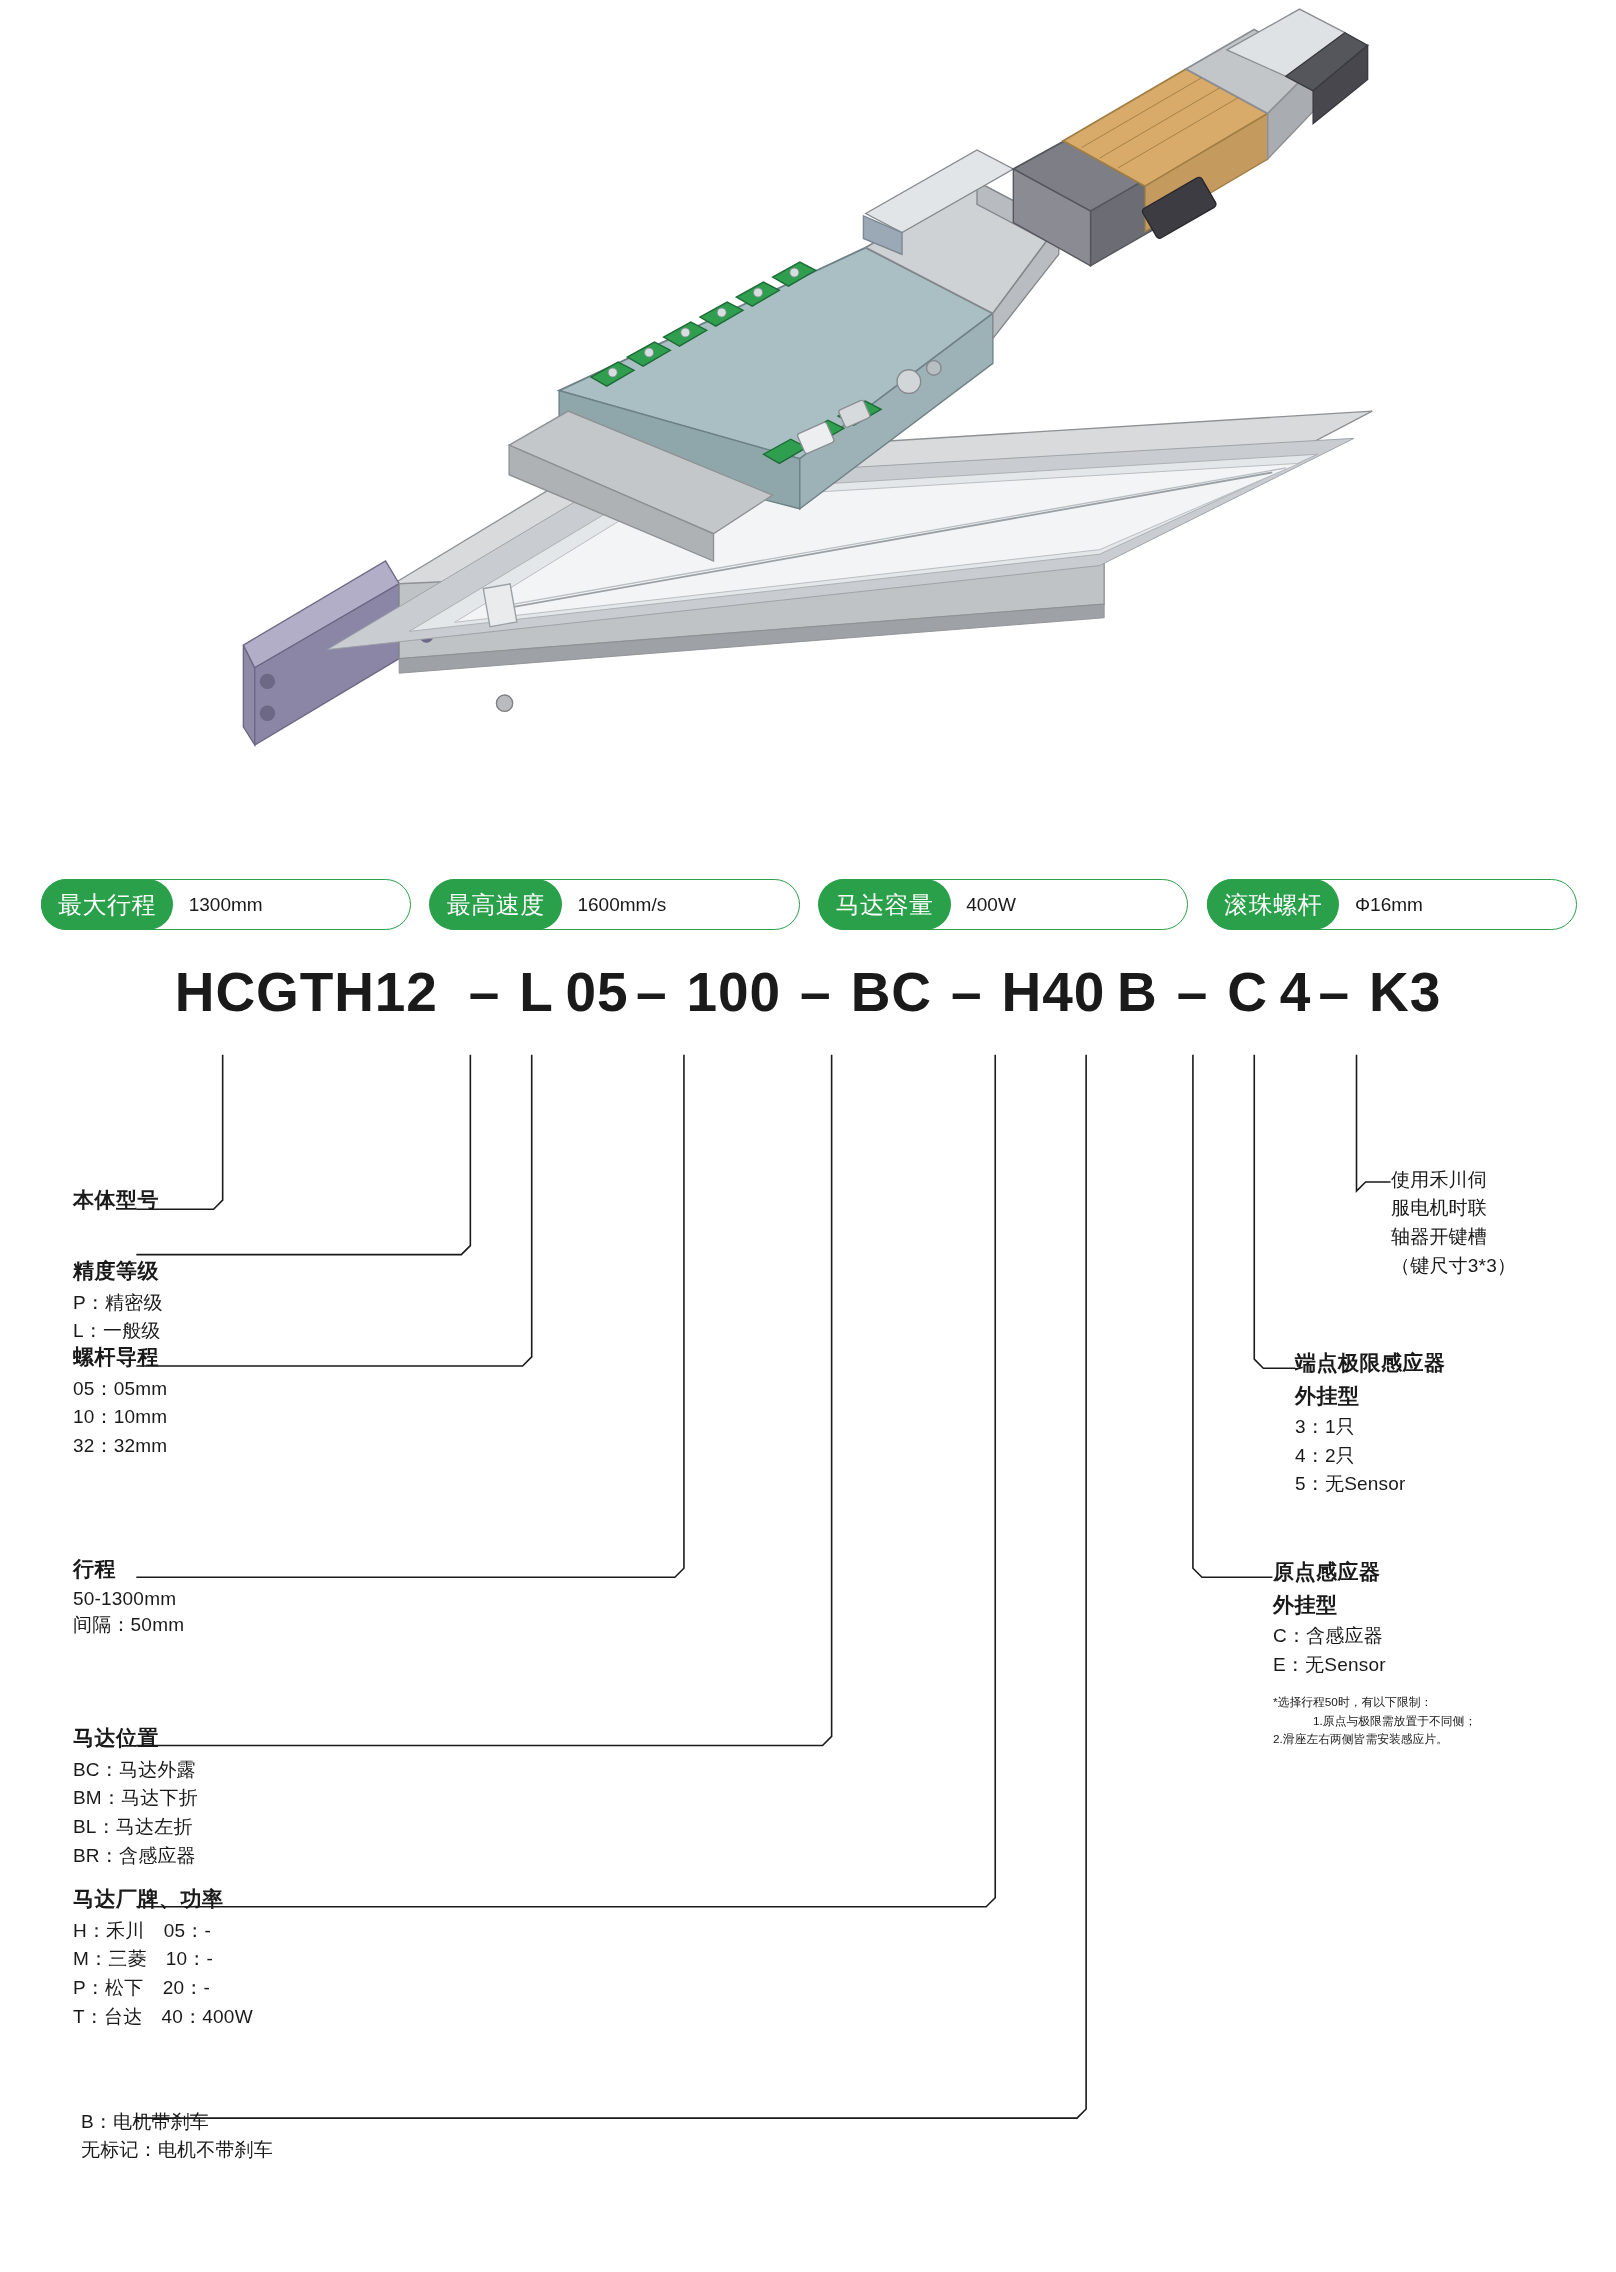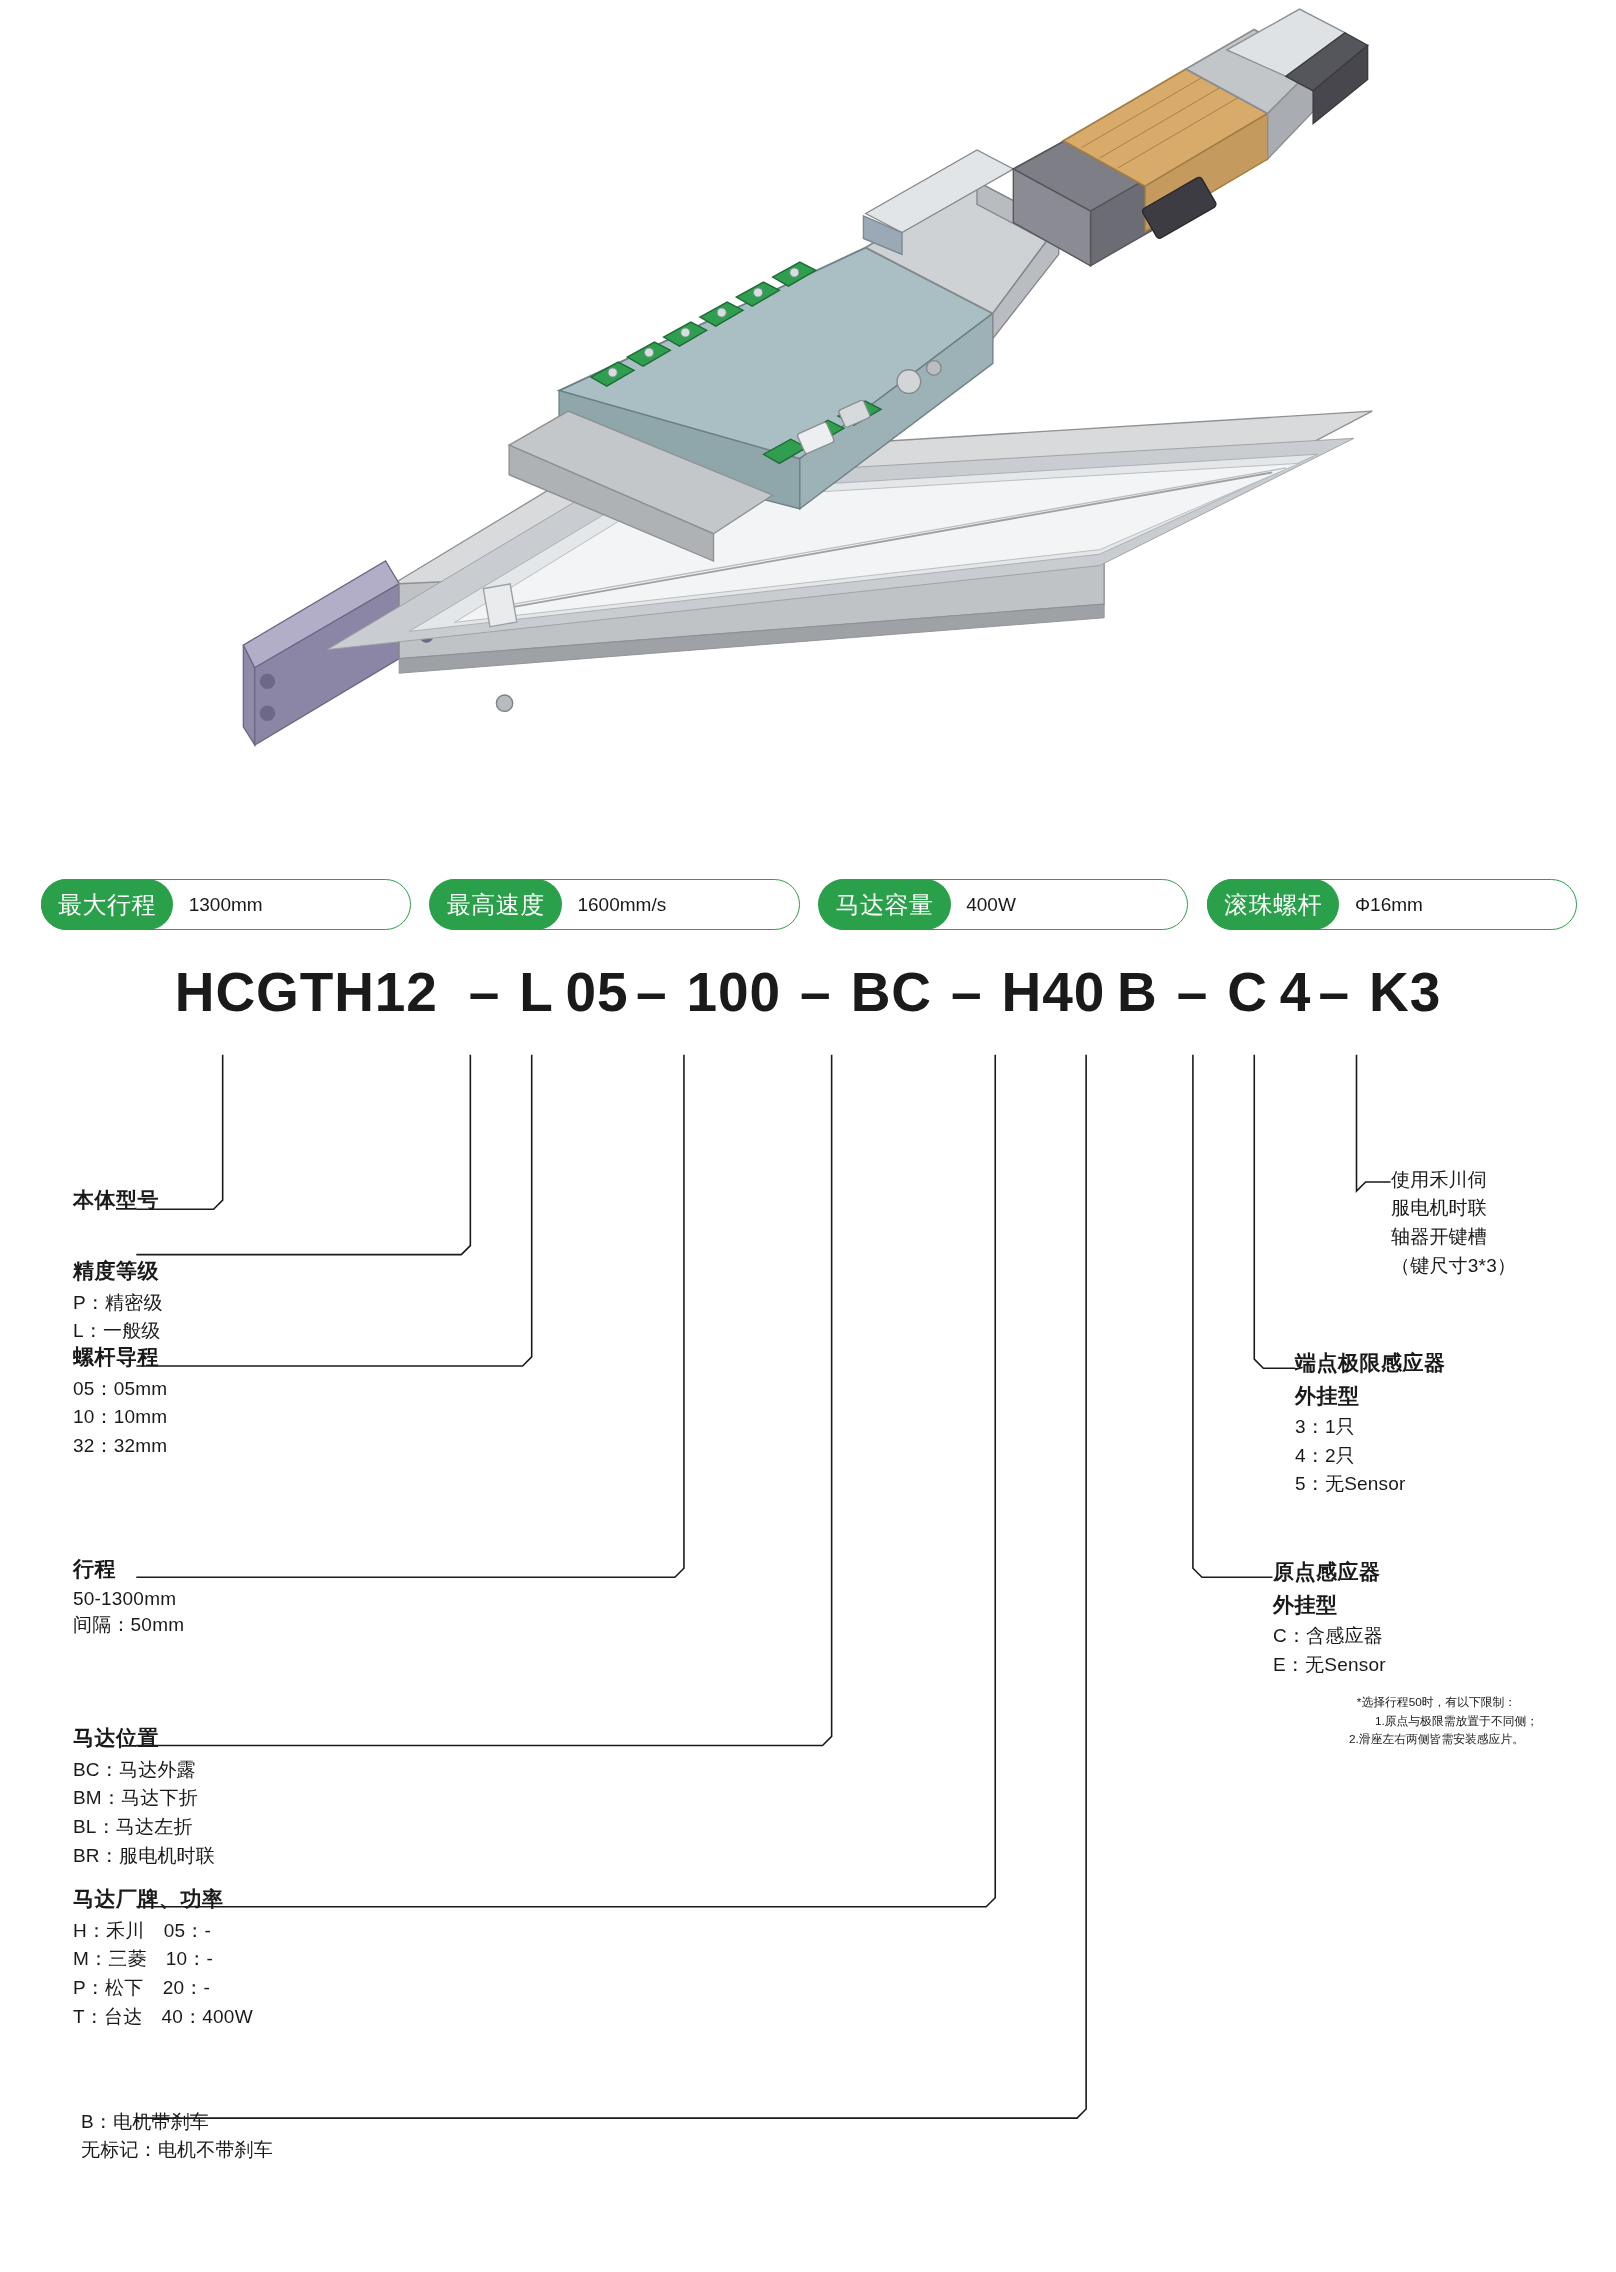"*选择行程50时，有以下限制：" .note { text-align: center -> none }
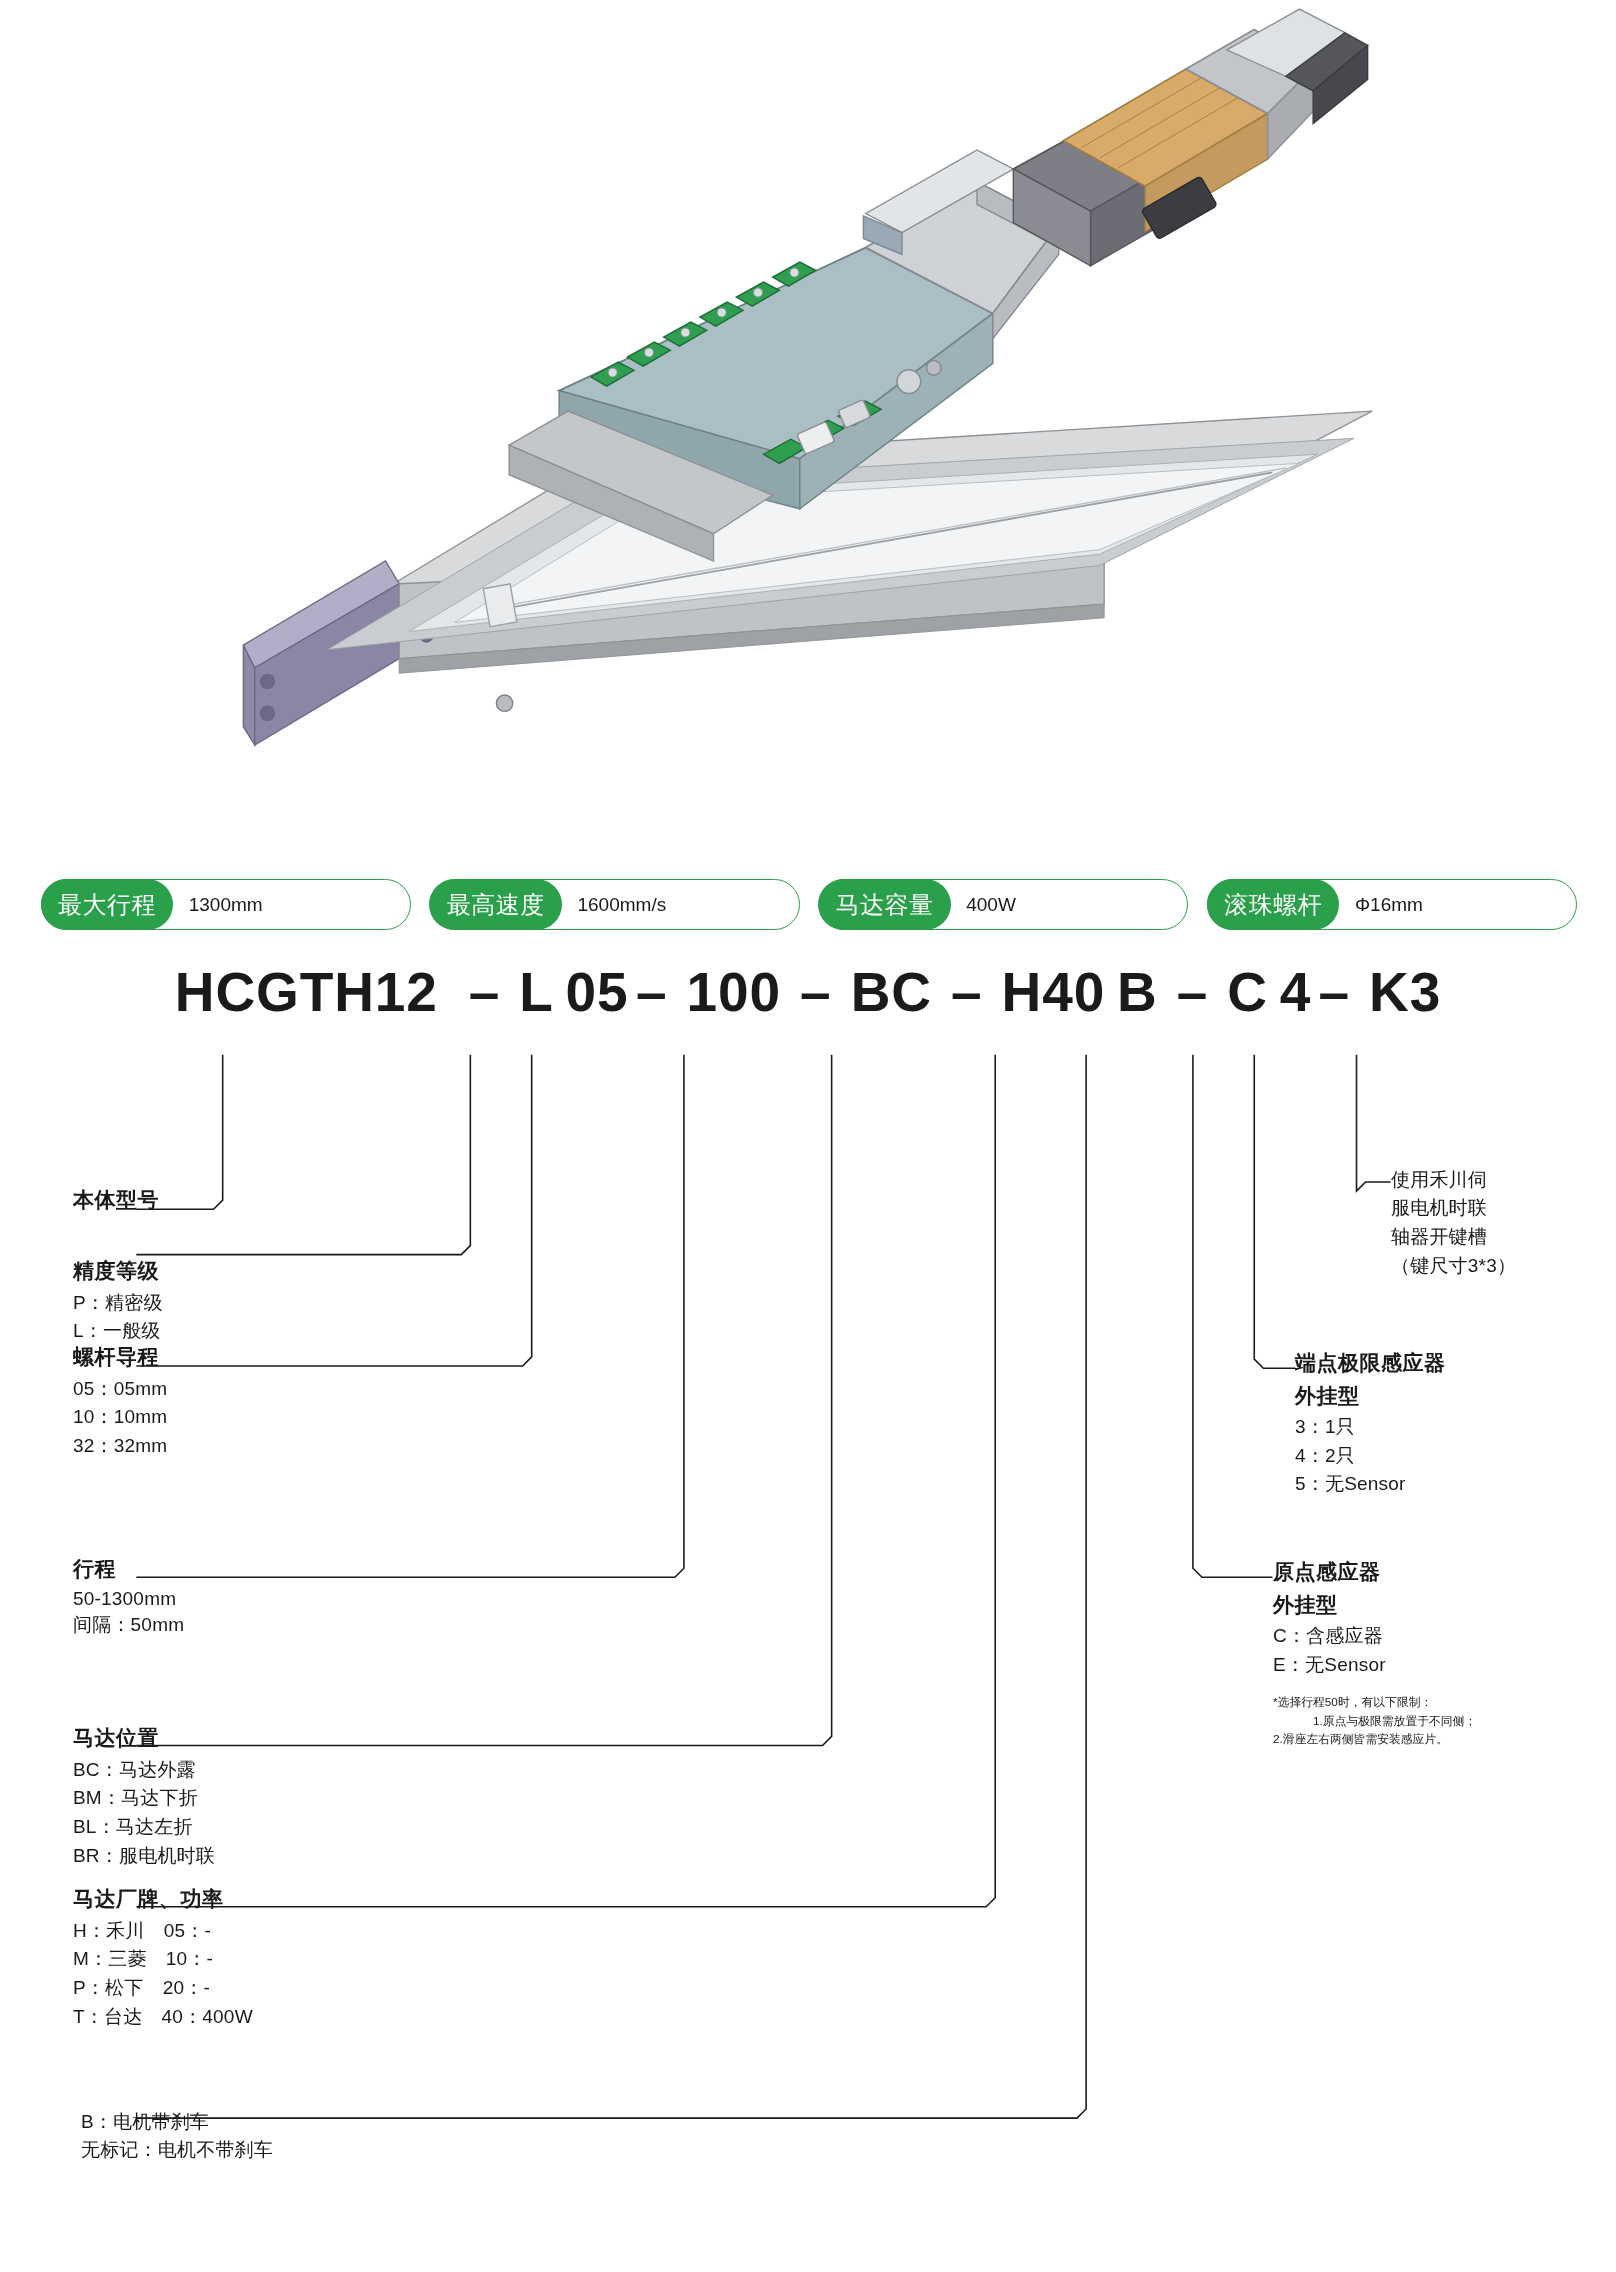"BR：服电机时联" div.blk-line { text: 服电机时联 -> 含感应器 }
